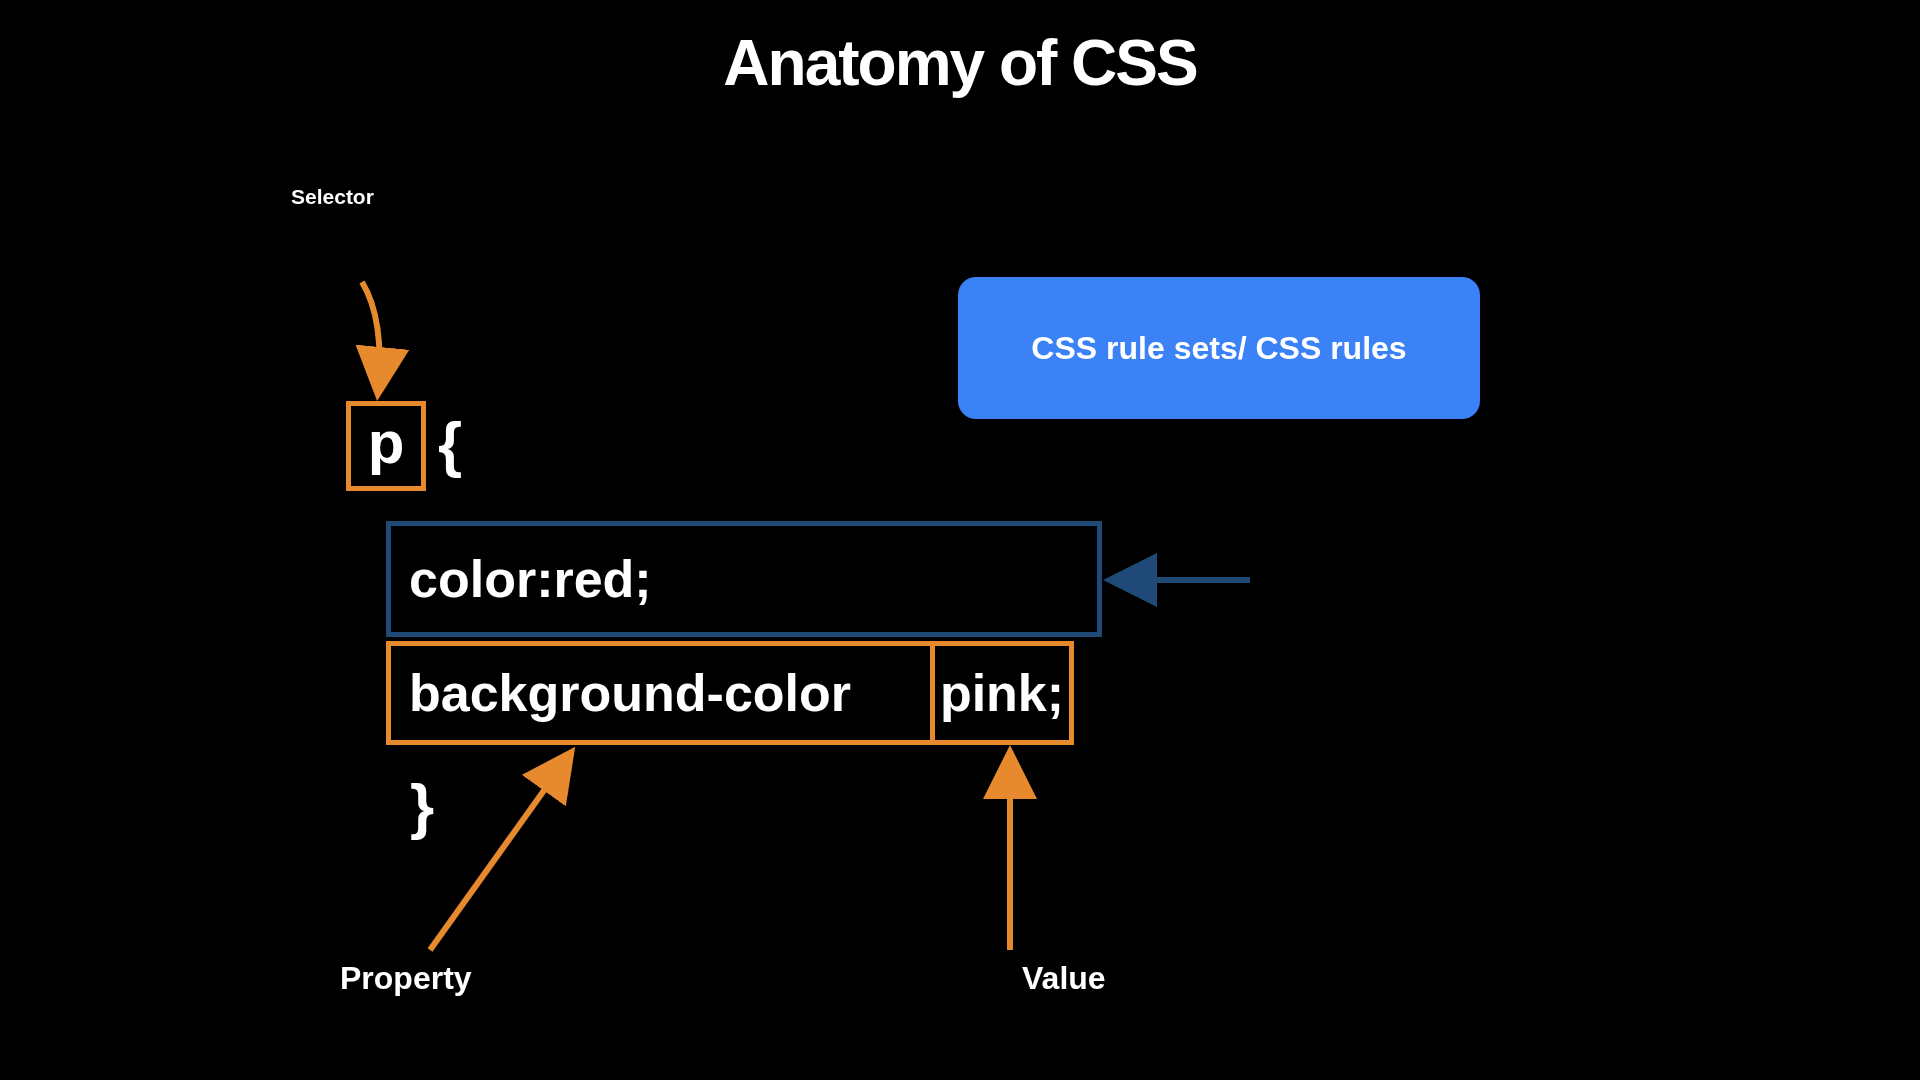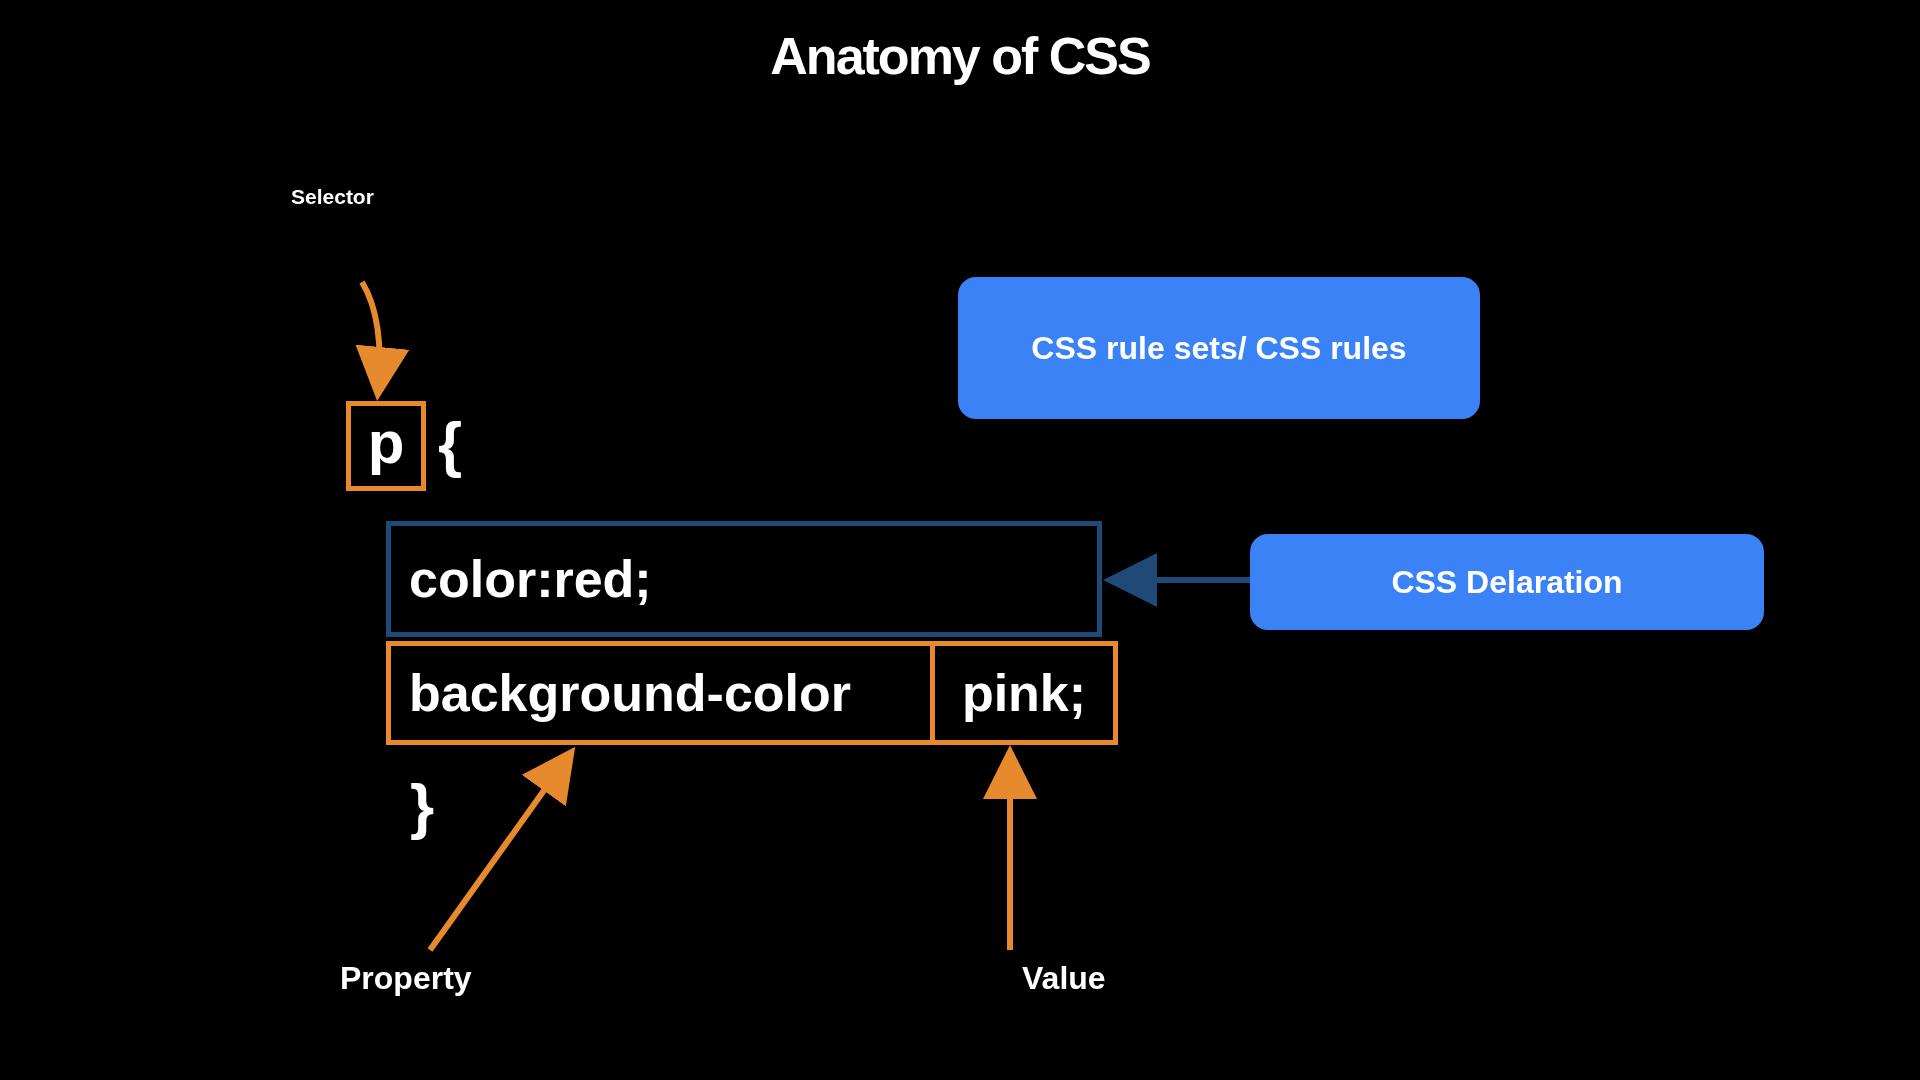"Anatomy of CSS" div.title { font-size: 52px -> 64px }
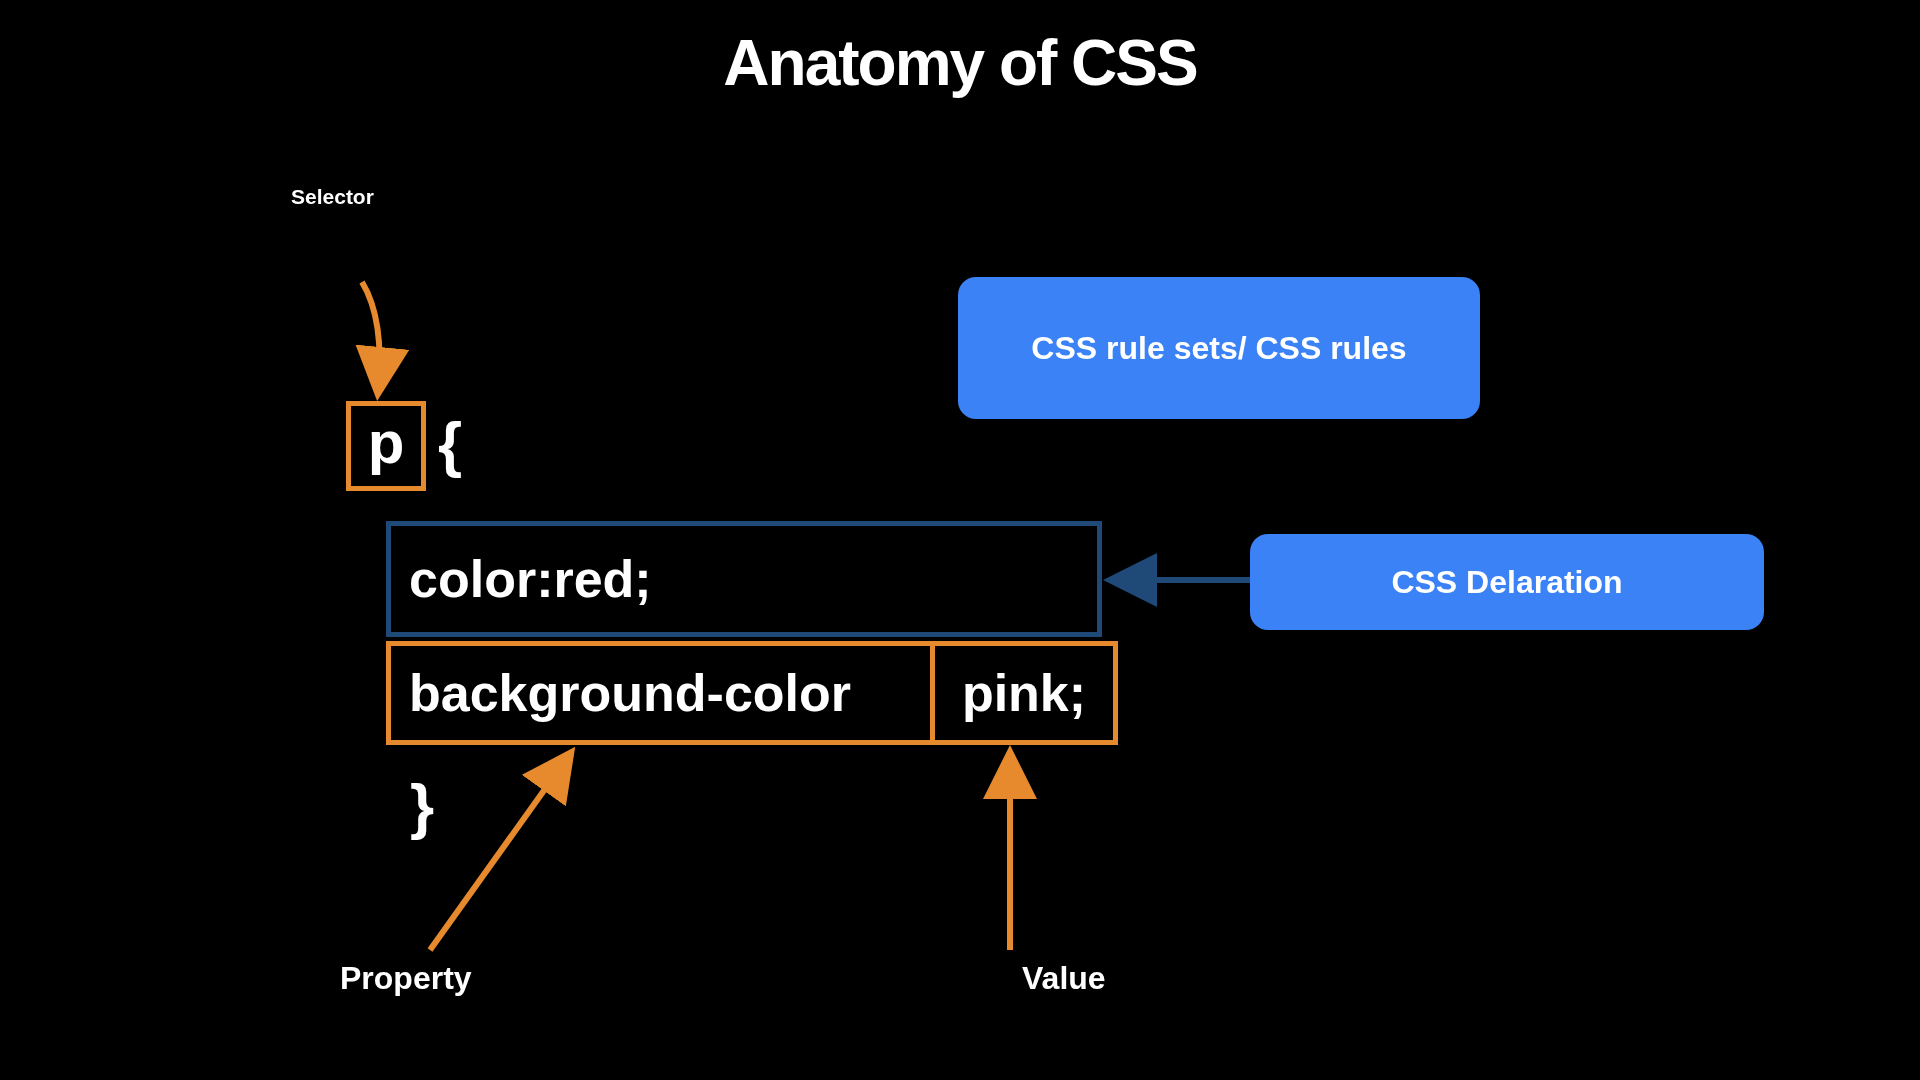"CSS Delaration" div.pill { html: <div>CSS Delaration</div> -> none }
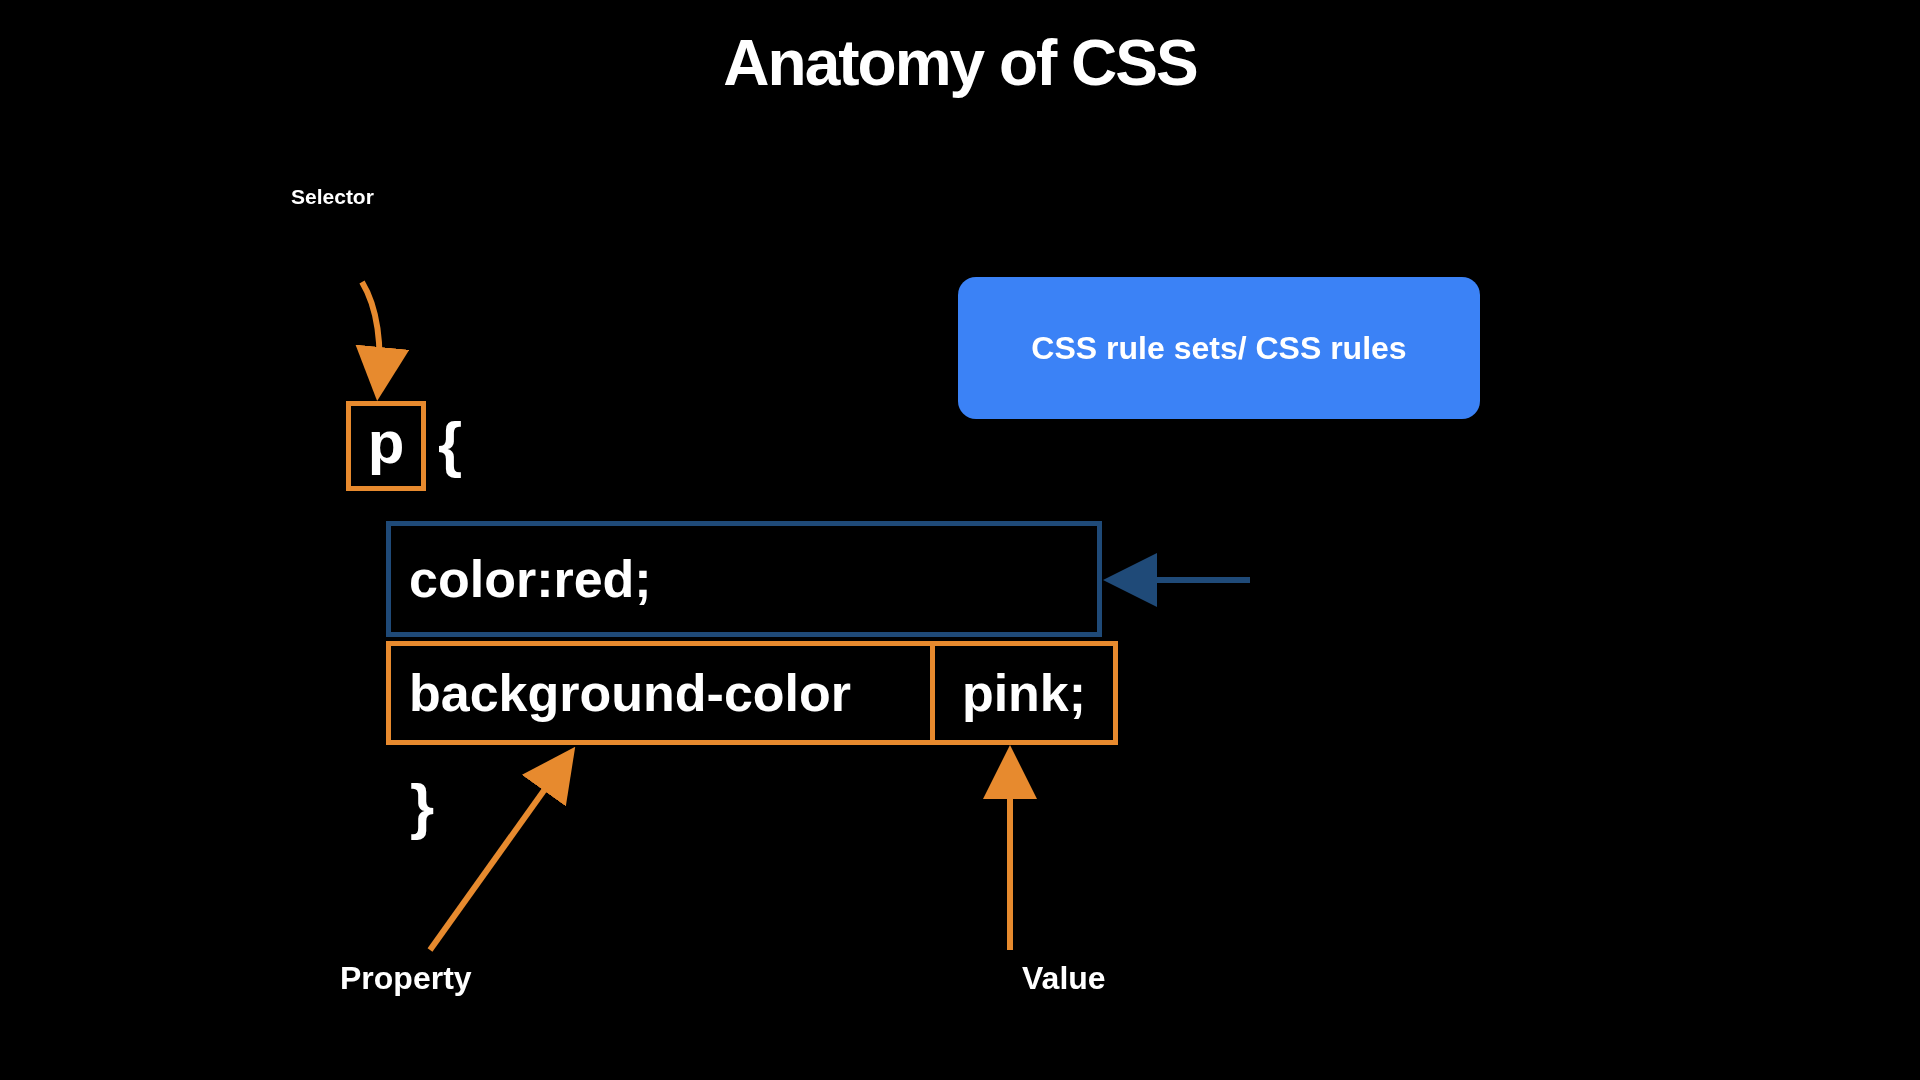"pink;" div.codebox { width: 188px -> 144px }
